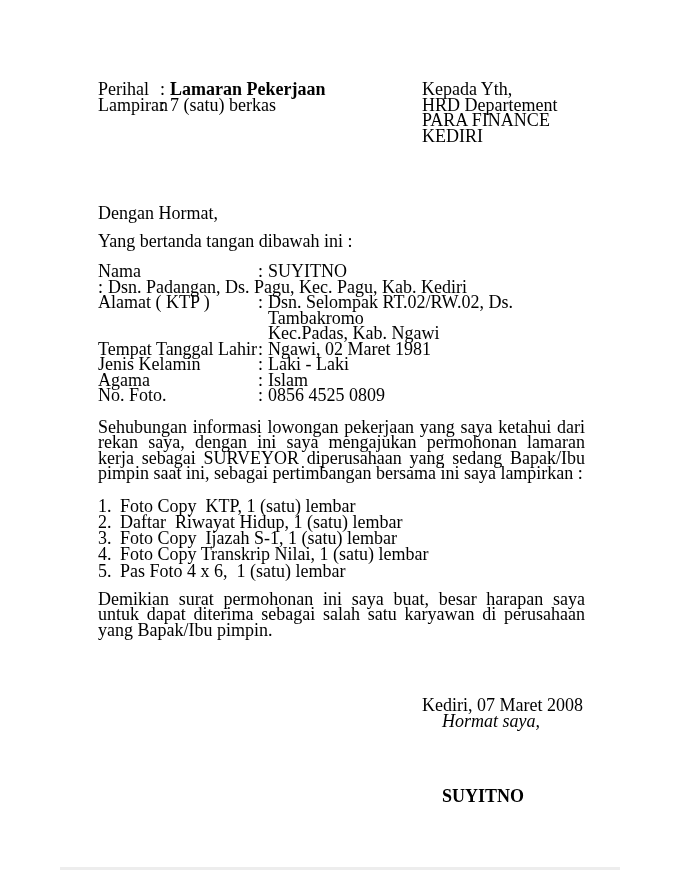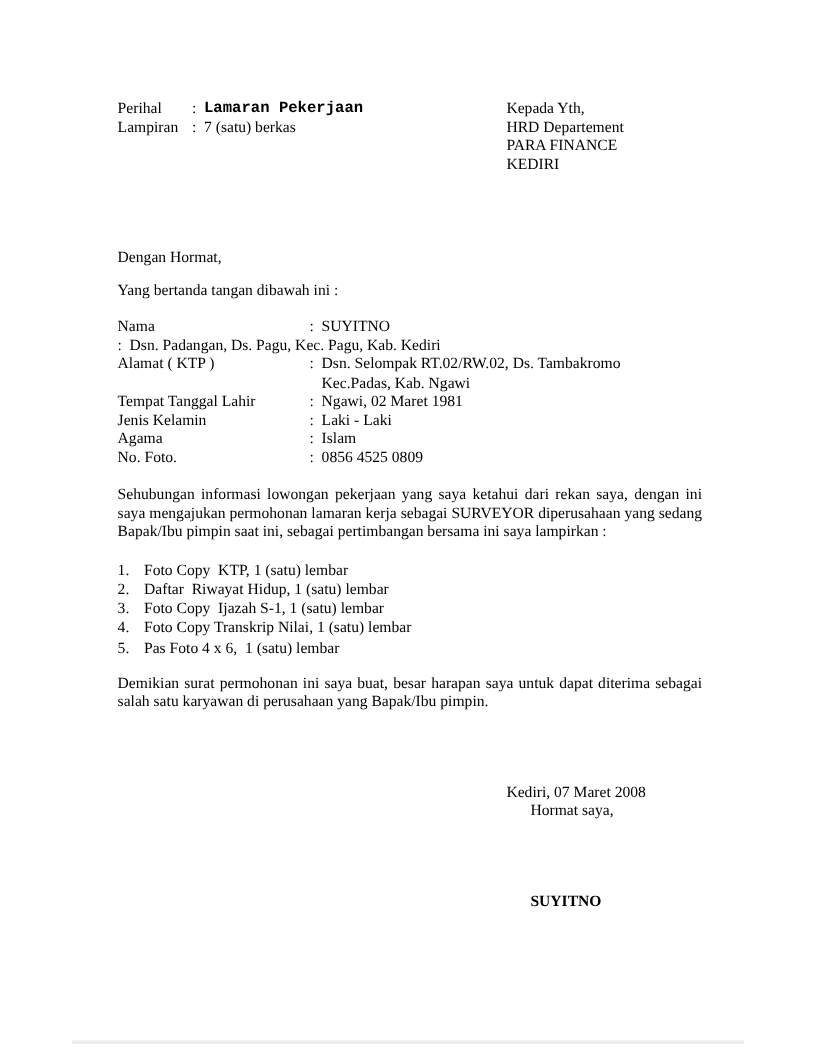"Perihal" .page { font-size: 13px -> 18px }
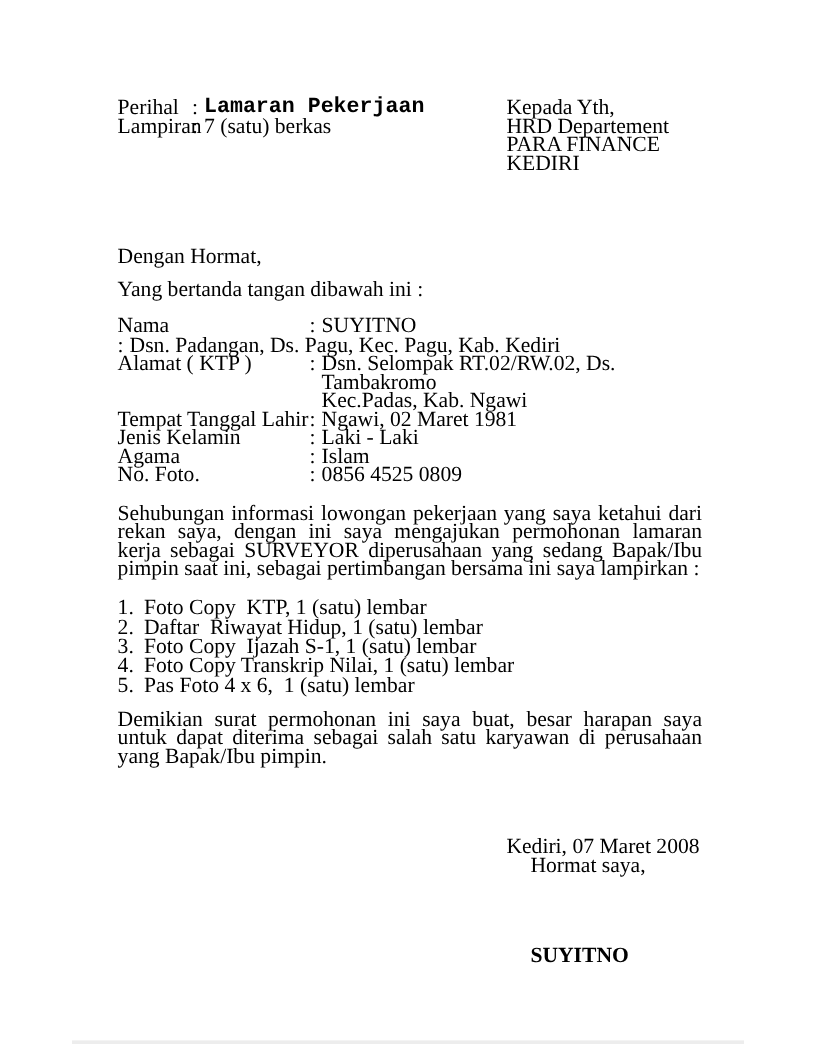"Lamaran Pekerjaan" .bold { font-family: Liberation Mono, monospace -> none }
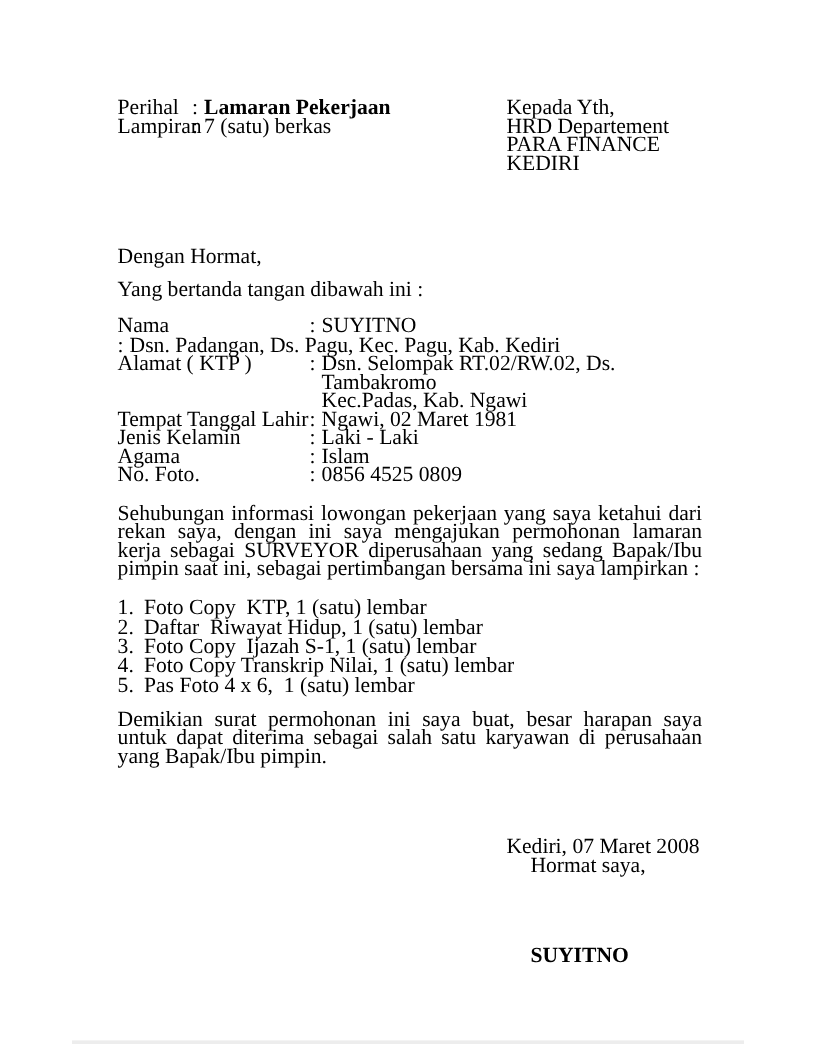"Hormat saya," .signature-indent { font-style: none -> italic }
